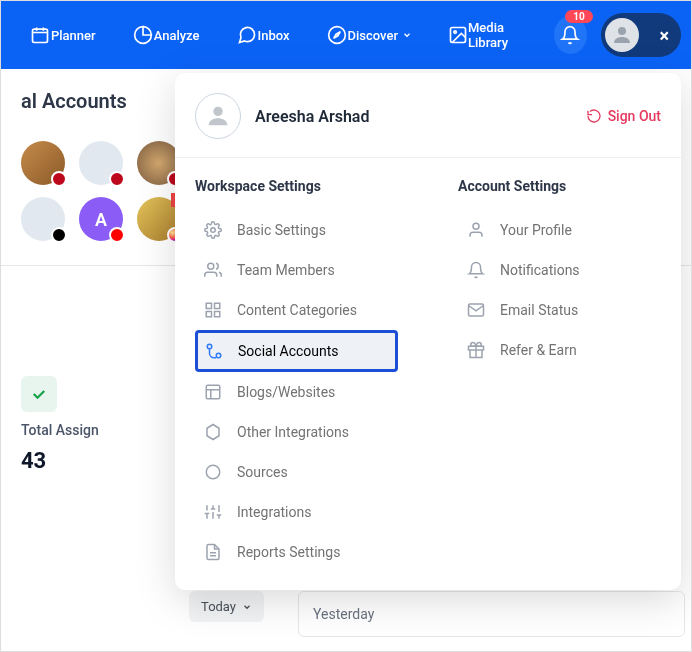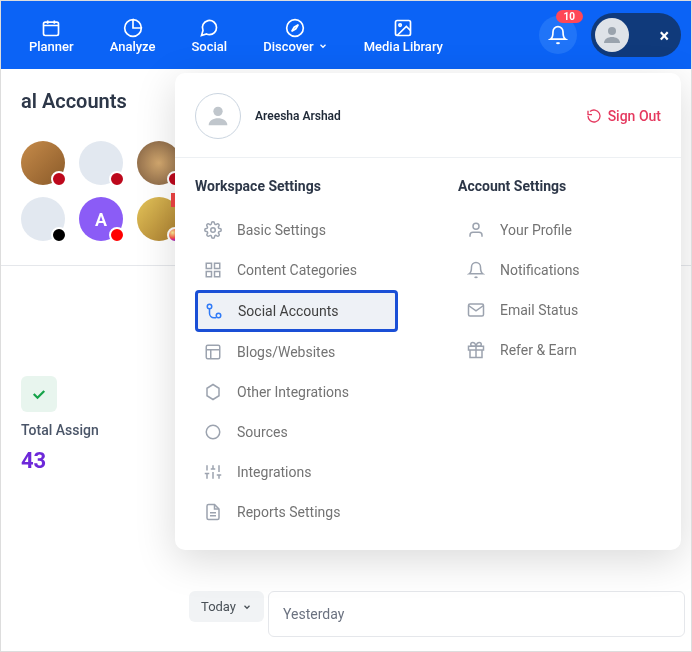"Planner" .nav-item { flex-direction: column -> row }
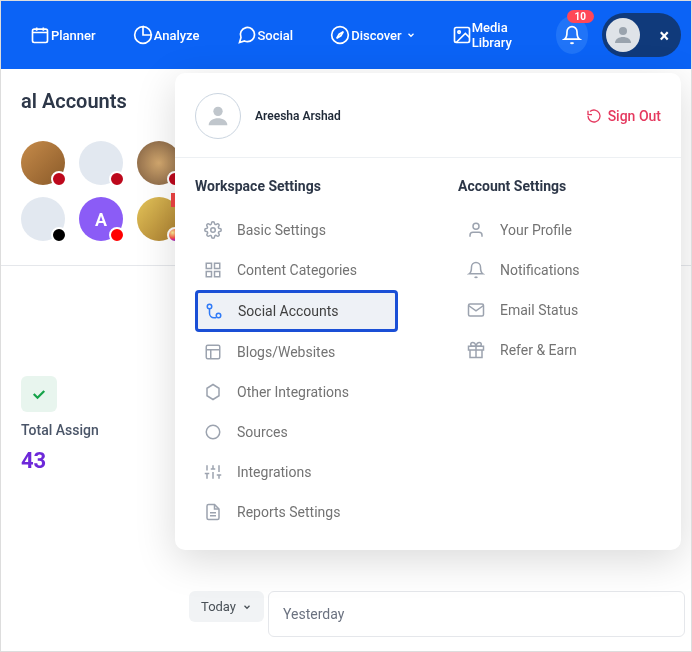"Social" span { text: Social -> Inbox }
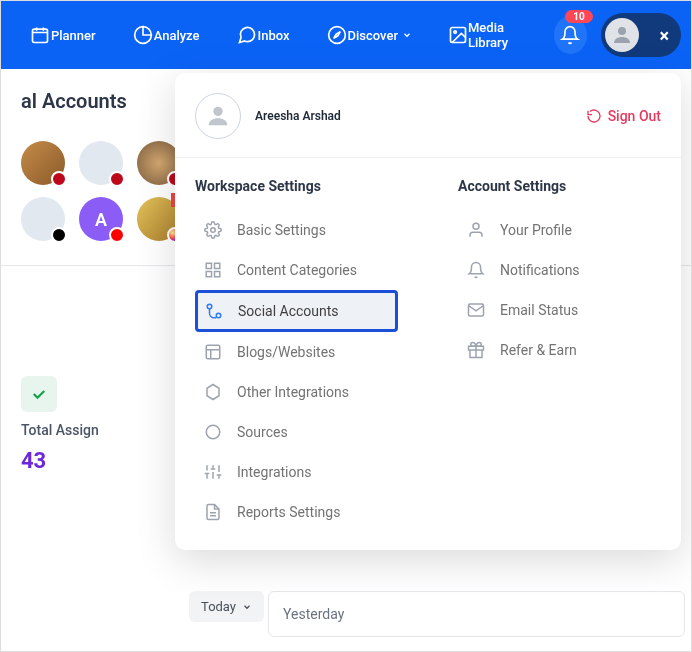"Areesha Arshad" .dd-name { font-size: 12px -> 16px }
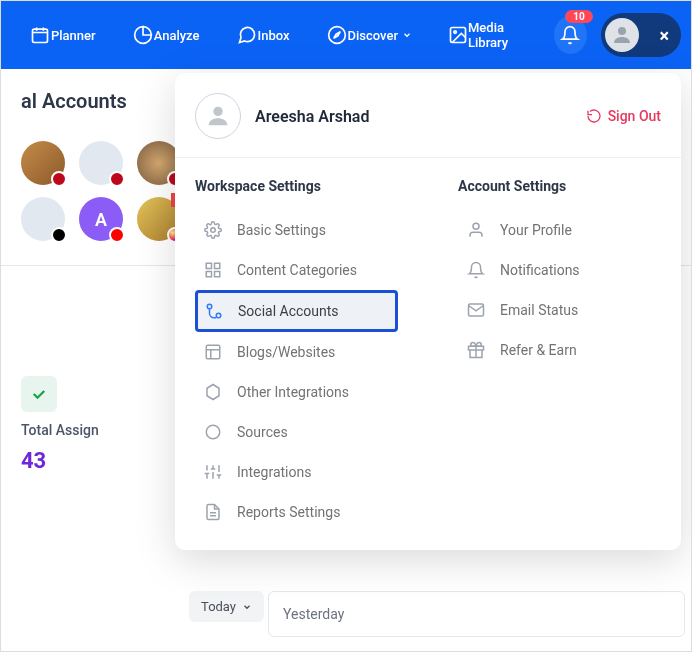"Team Members" div.dd-item { html: none -> <div> <span> <svg> <path></path> <circle></circle> <path></path> </svg> </span> <span>Team Members</span> </div> }
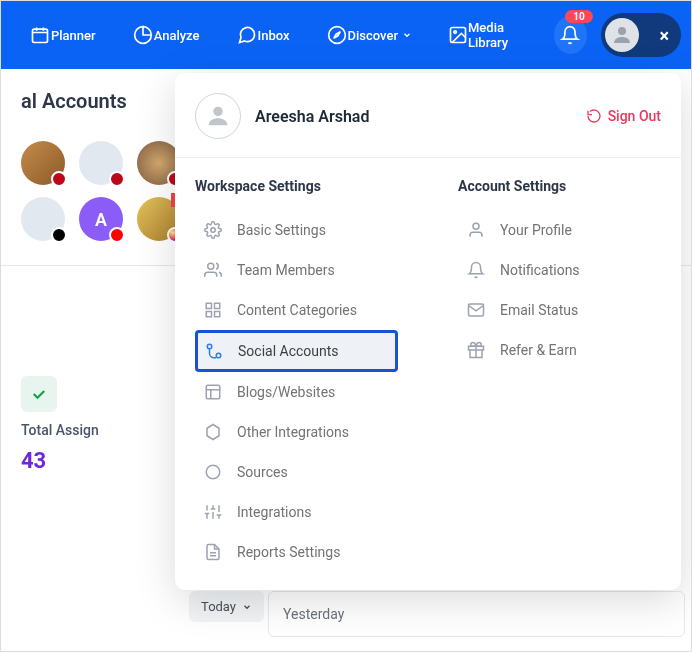"Social Accounts" .dd-item.active { color: #404040 -> #000000 }
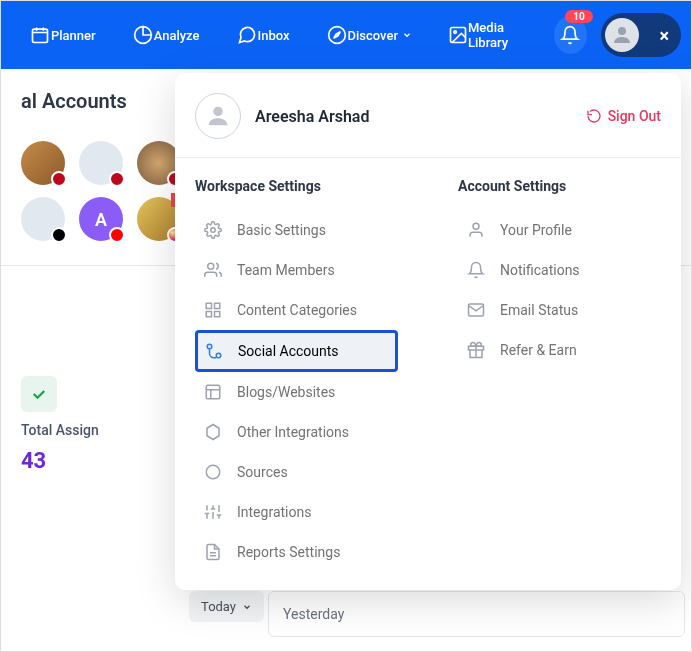"43" .stat-value { color: #6d28d9 -> #0f172a }
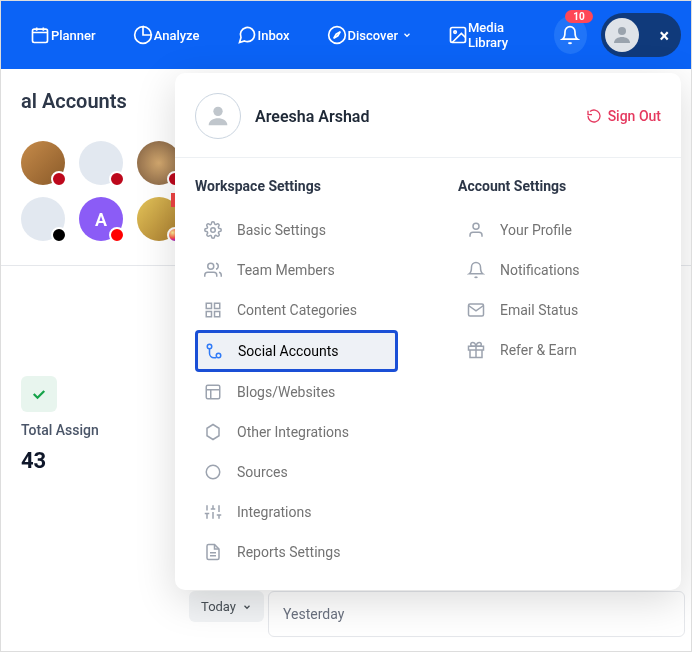"Today" .lower-bar { gap: 4px -> 34px }
